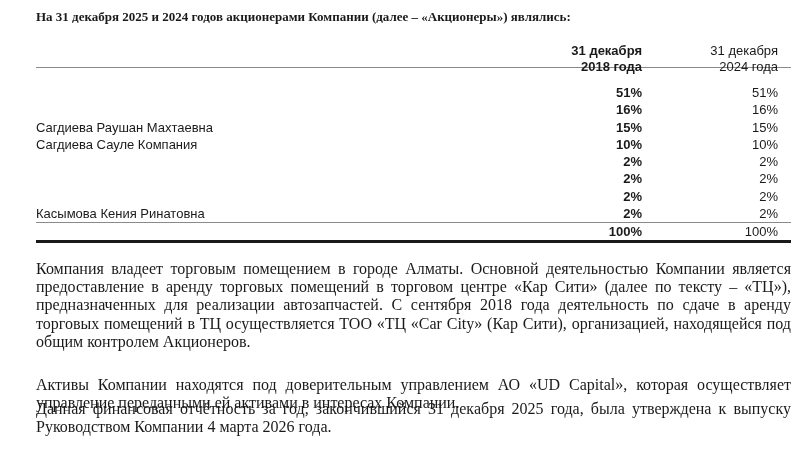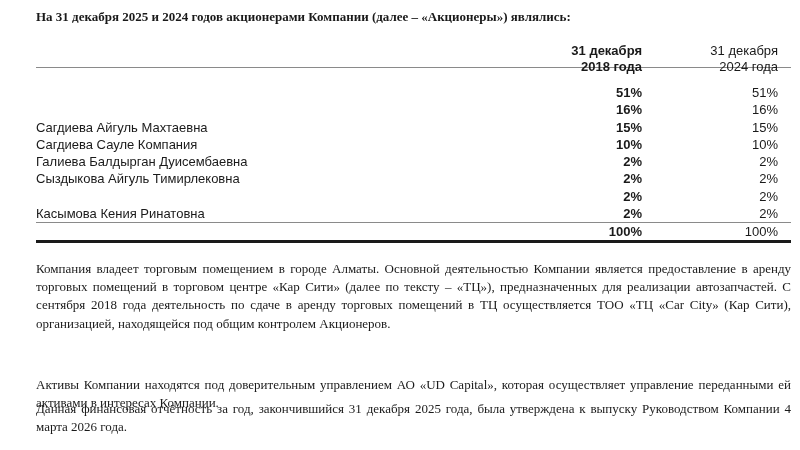"Сагдиева Айгуль Махтаевна" span.name { text: Айгуль -> Раушан }
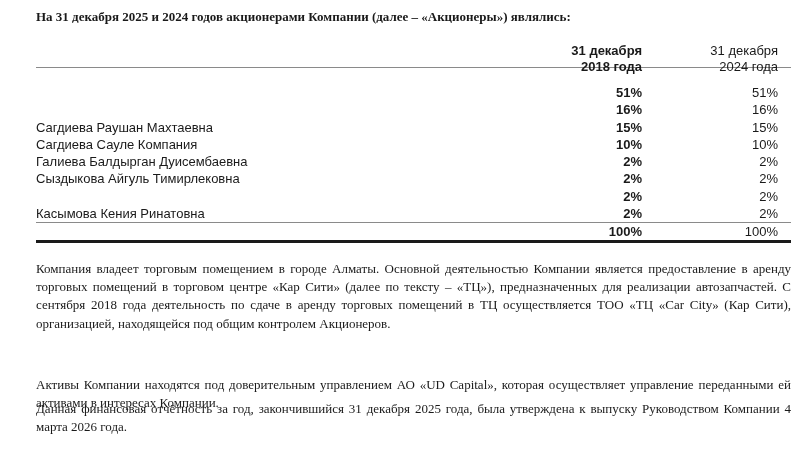"Галиева Балдырган Дуисембаевна" span.name { html: <span>Галиева Балдырган Дуисембаевна</span> -> none }
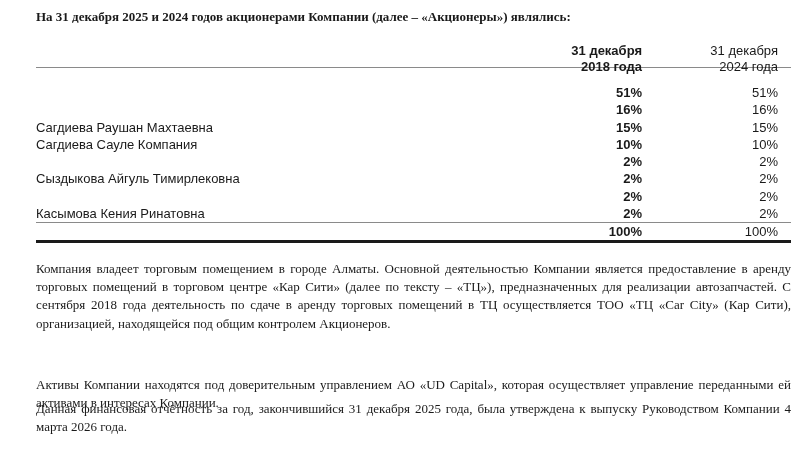"Сыздыкова Айгуль Тимирлековна" span.name { html: <span>Сыздыкова Айгуль Тимирлековна</span> -> none }
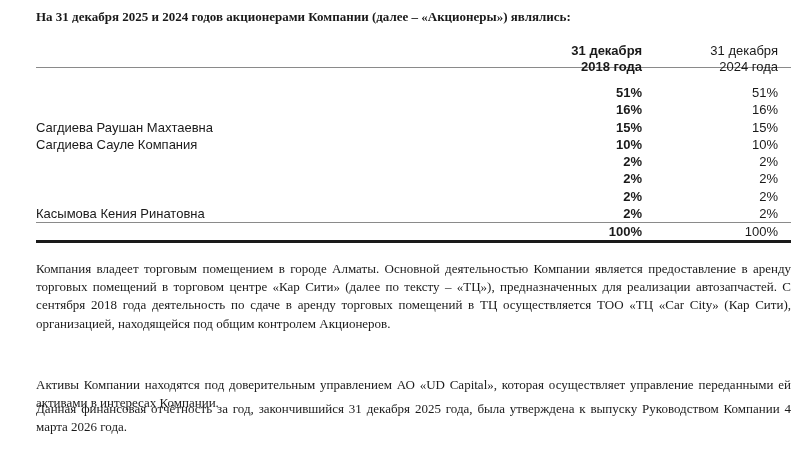"Компания владеет торговым помещением в" .para { font-size: 13px -> 16px }
